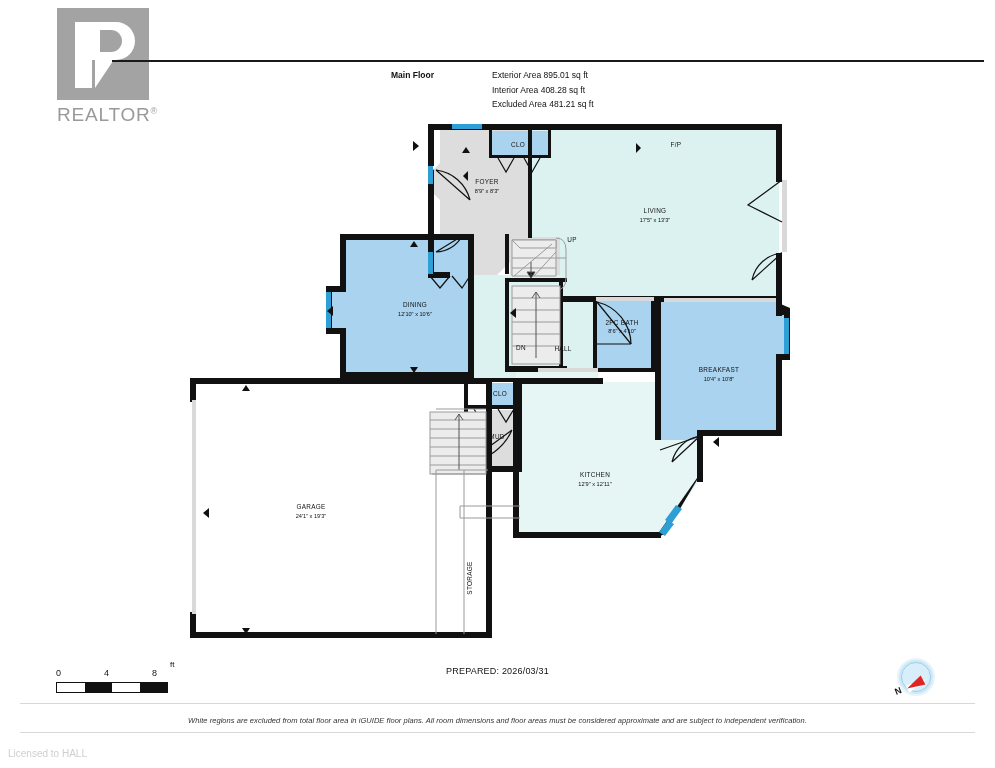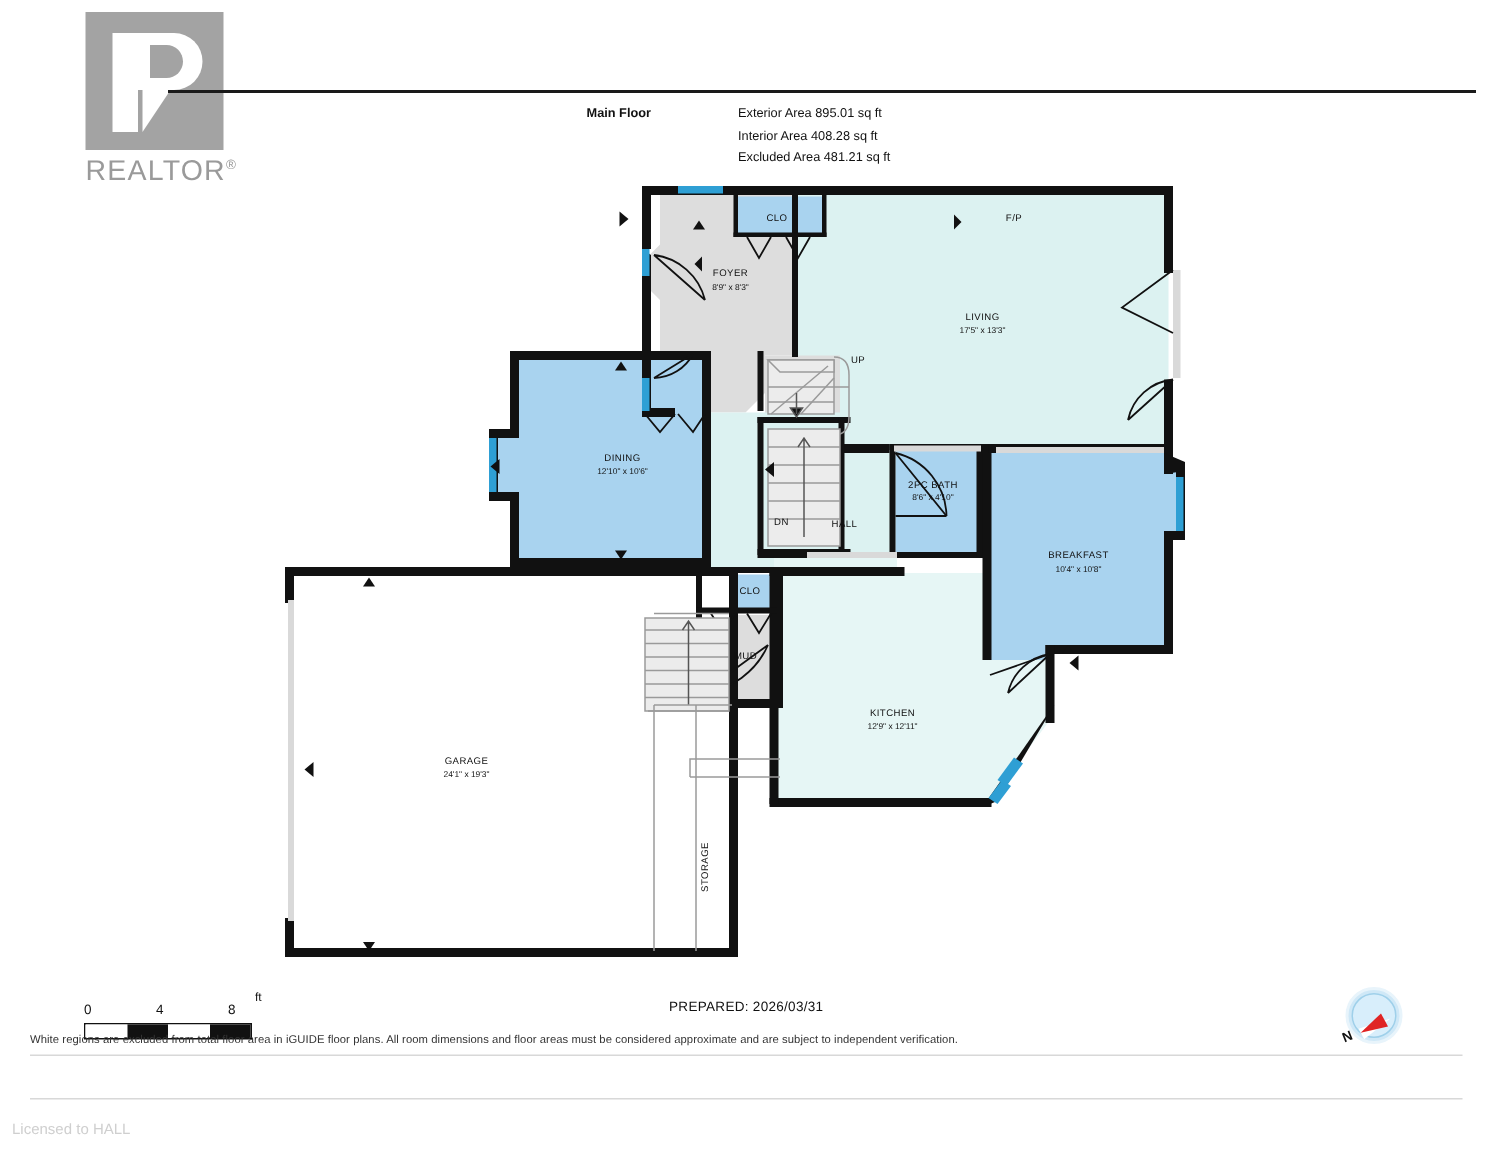"White regions are excluded from" .disclaimer { font-style: none -> italic; text-align: none -> center; top: 688px -> 716px }
